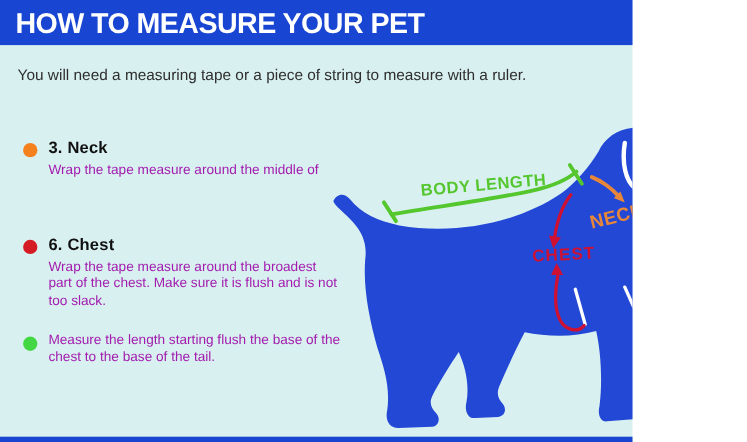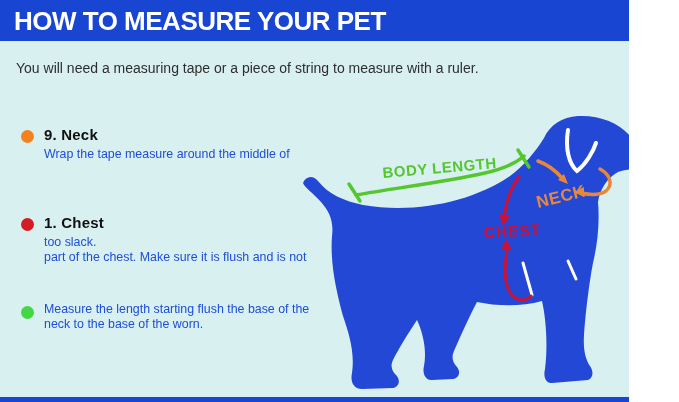"HOW TO MEASURE YOUR PET" .canvas { width: 629px -> 575px }
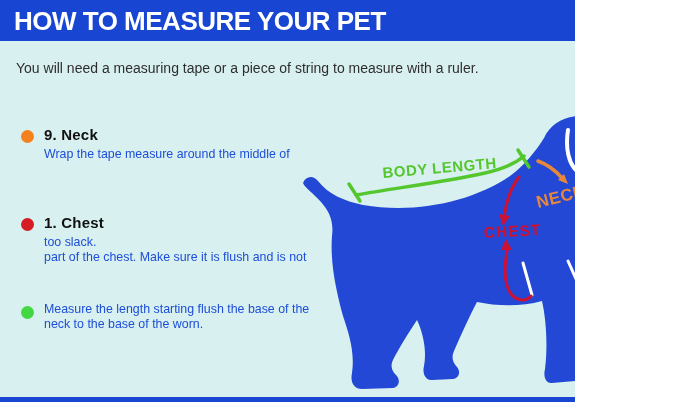"9. Neck" div.step-title { text: 9 -> 3 }
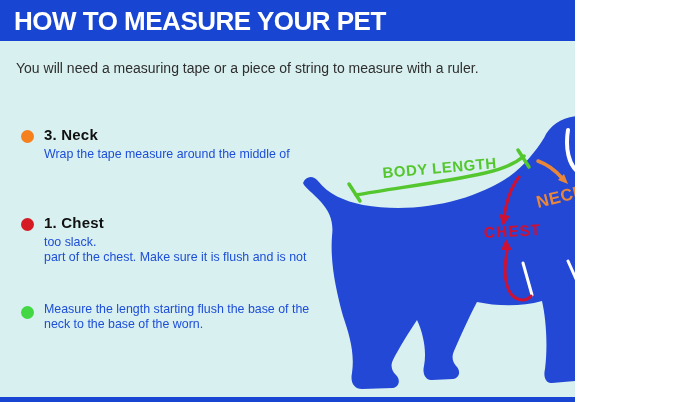"Wrap the tape measure around" .step-line { color: #1d4ed8 -> #a21caf }
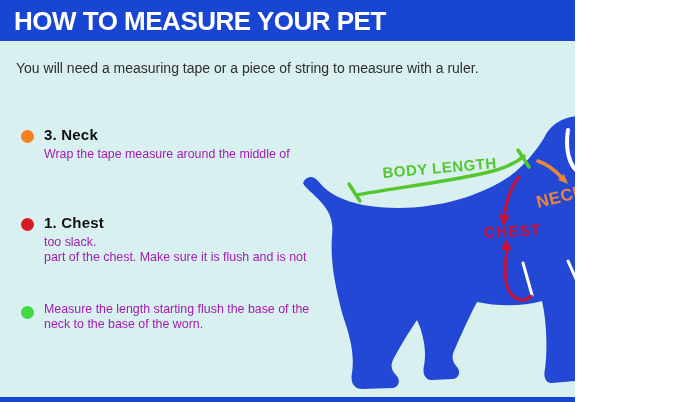"1. Chest" div.step-title { text: 1 -> 6 }
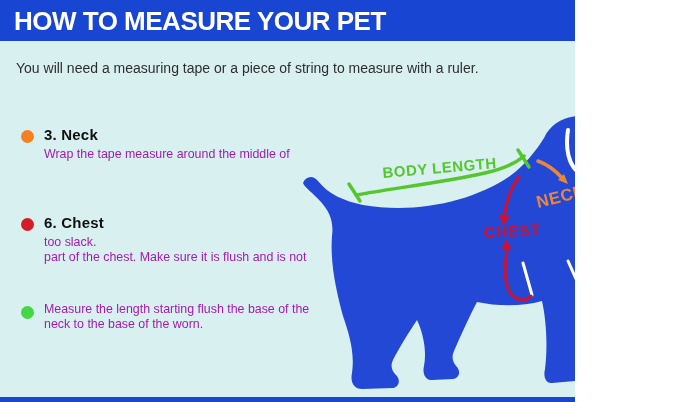"Wrap the tape measure around the broadest" div.step-line { html: none -> <div>Wrap the tape measure around the broadest</div> }
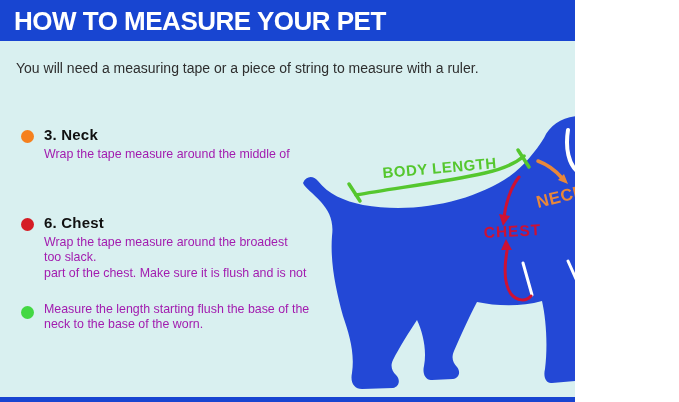"too slack." div.step-line { order: before "part of the chest. Make" -> after "part of the chest. Make" }
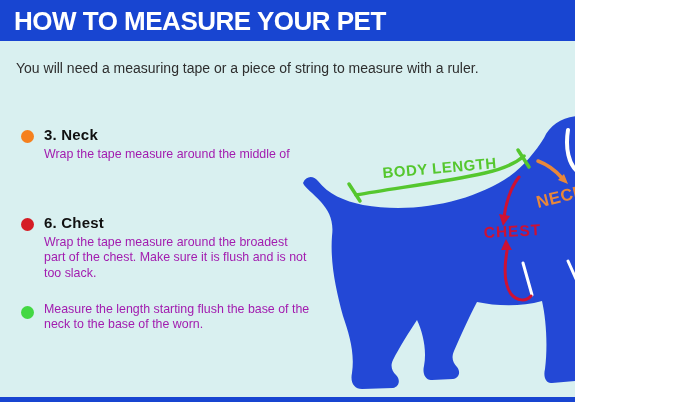"neck to the base of" div.step-line { text: neck to the base of the worn -> chest to the base of the tail }
